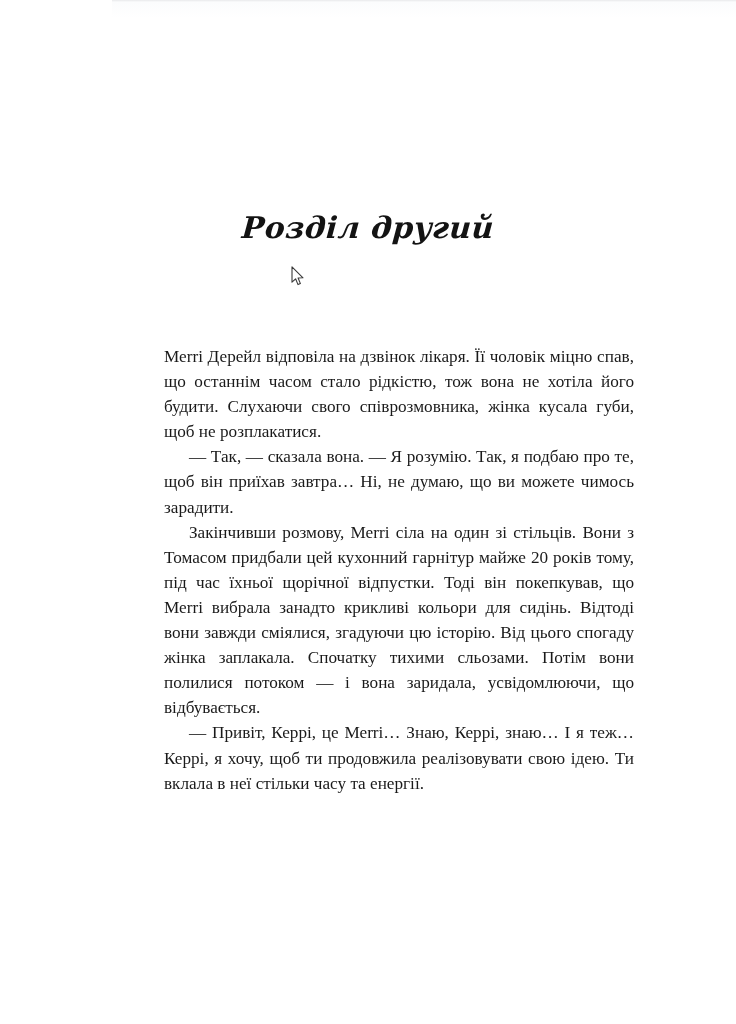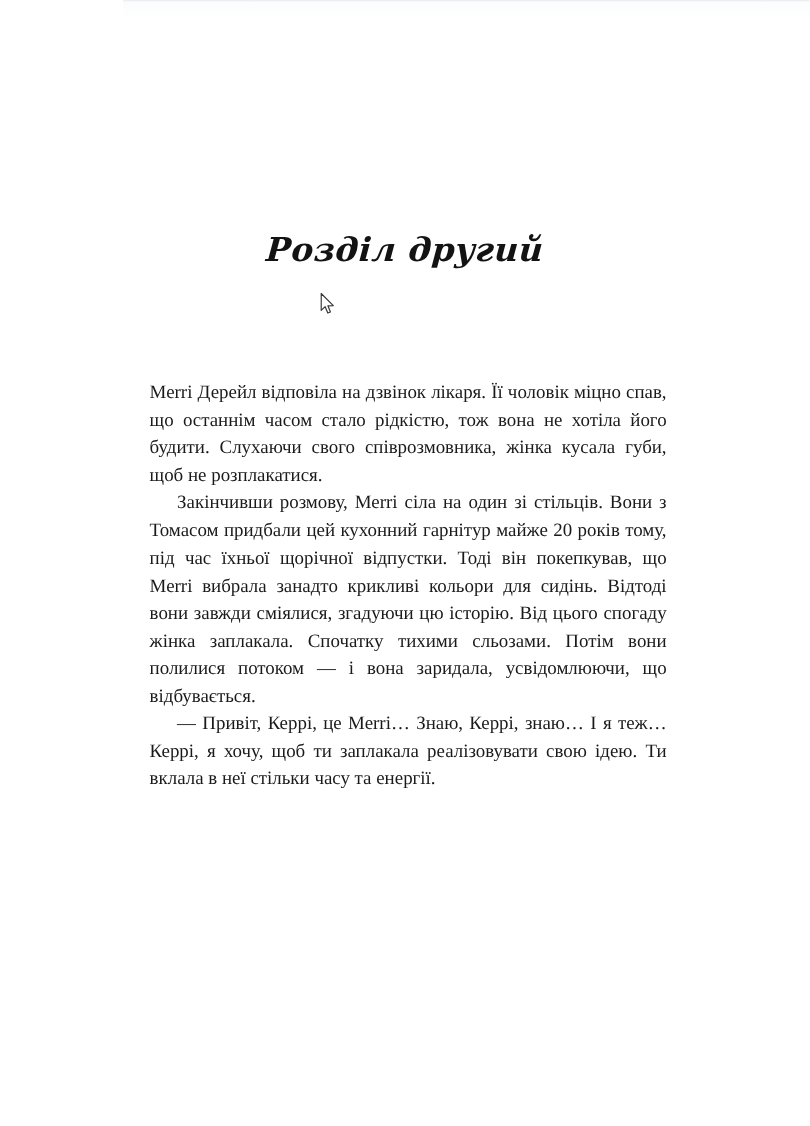"Меrrі Дерейл відповіла на дзвінок" .body-block { left: 136px -> 164px }
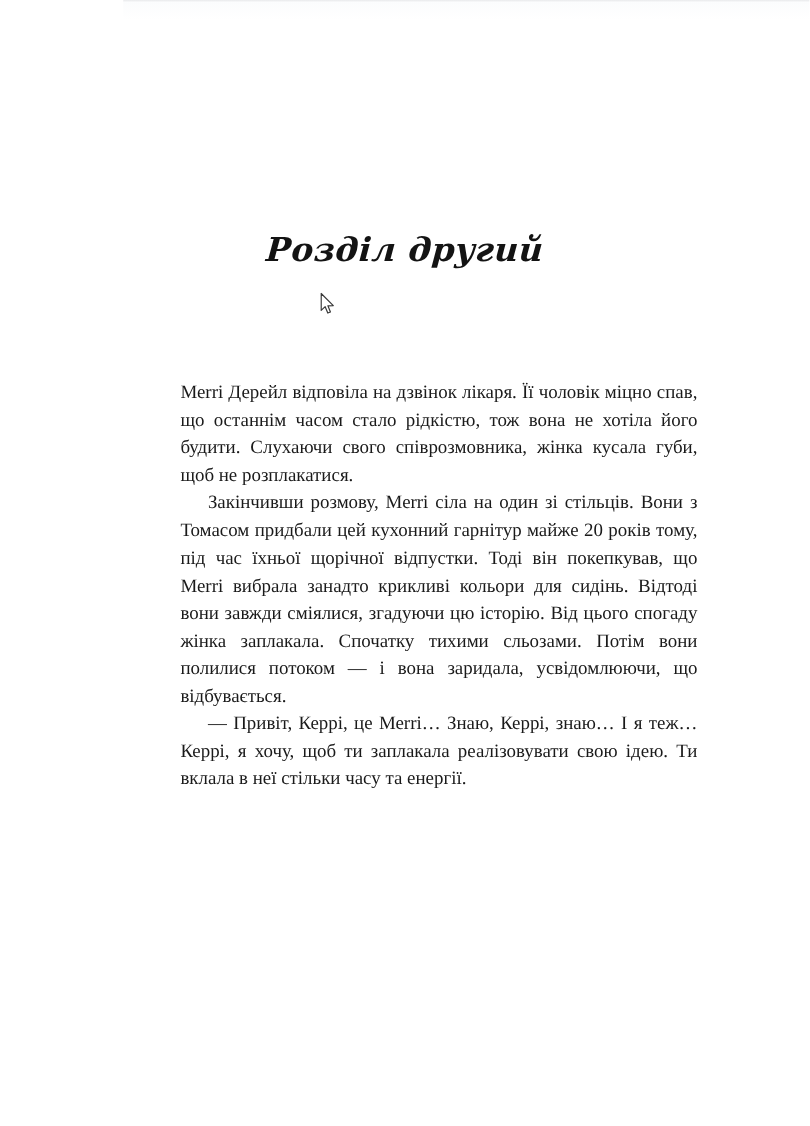"— Так, — сказала вона." p.para { html: none -> <p>— Так, — сказала вона. — Я розумію. Так, я подбаю про те, щоб він приїхав завтра… Ні, не думаю, що ви можете чимось зарадити.</p> }
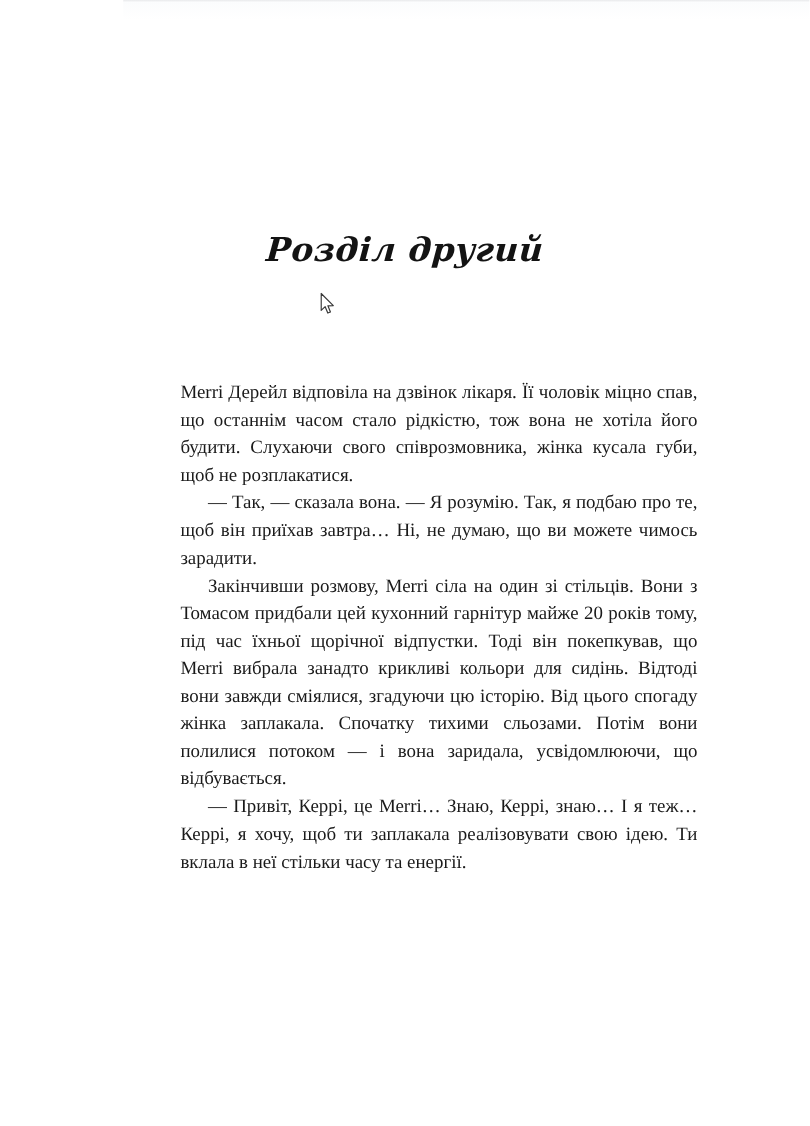"— Привіт, Керрі, це Меrrі…" p.para { text: заплакала -> продовжила }
